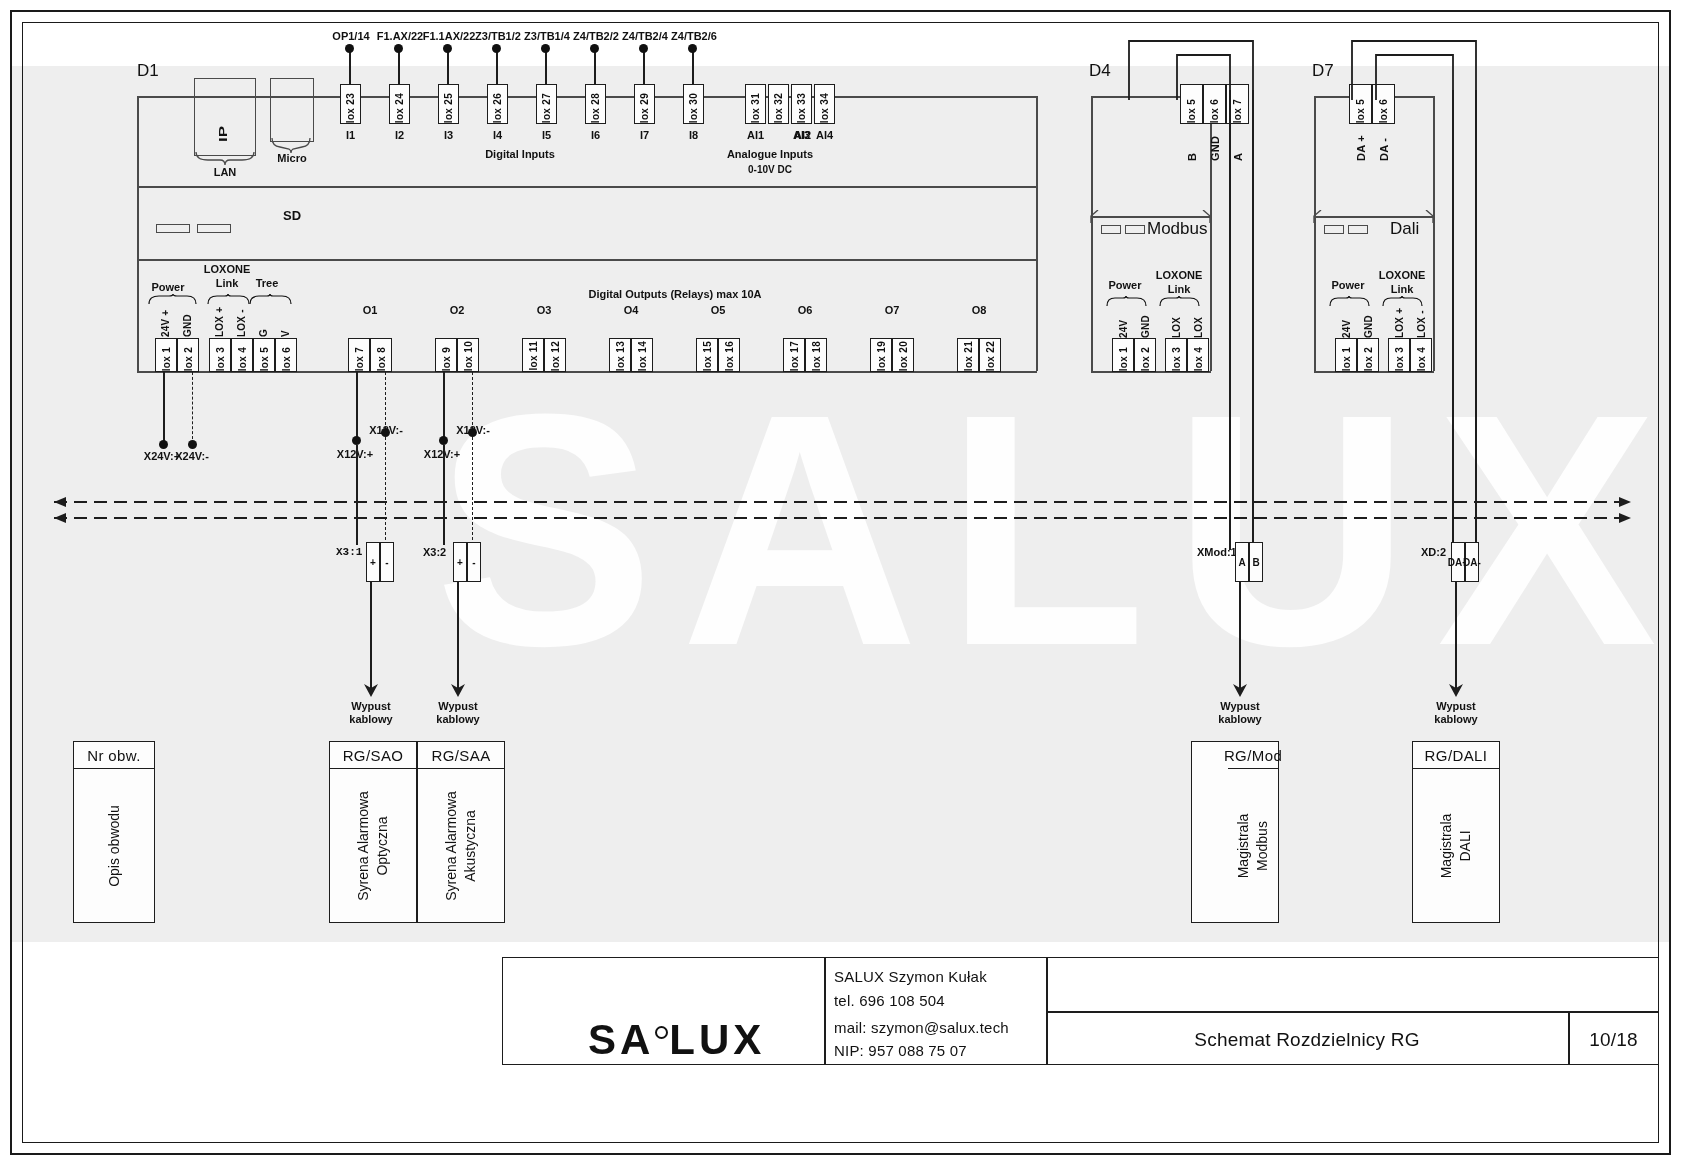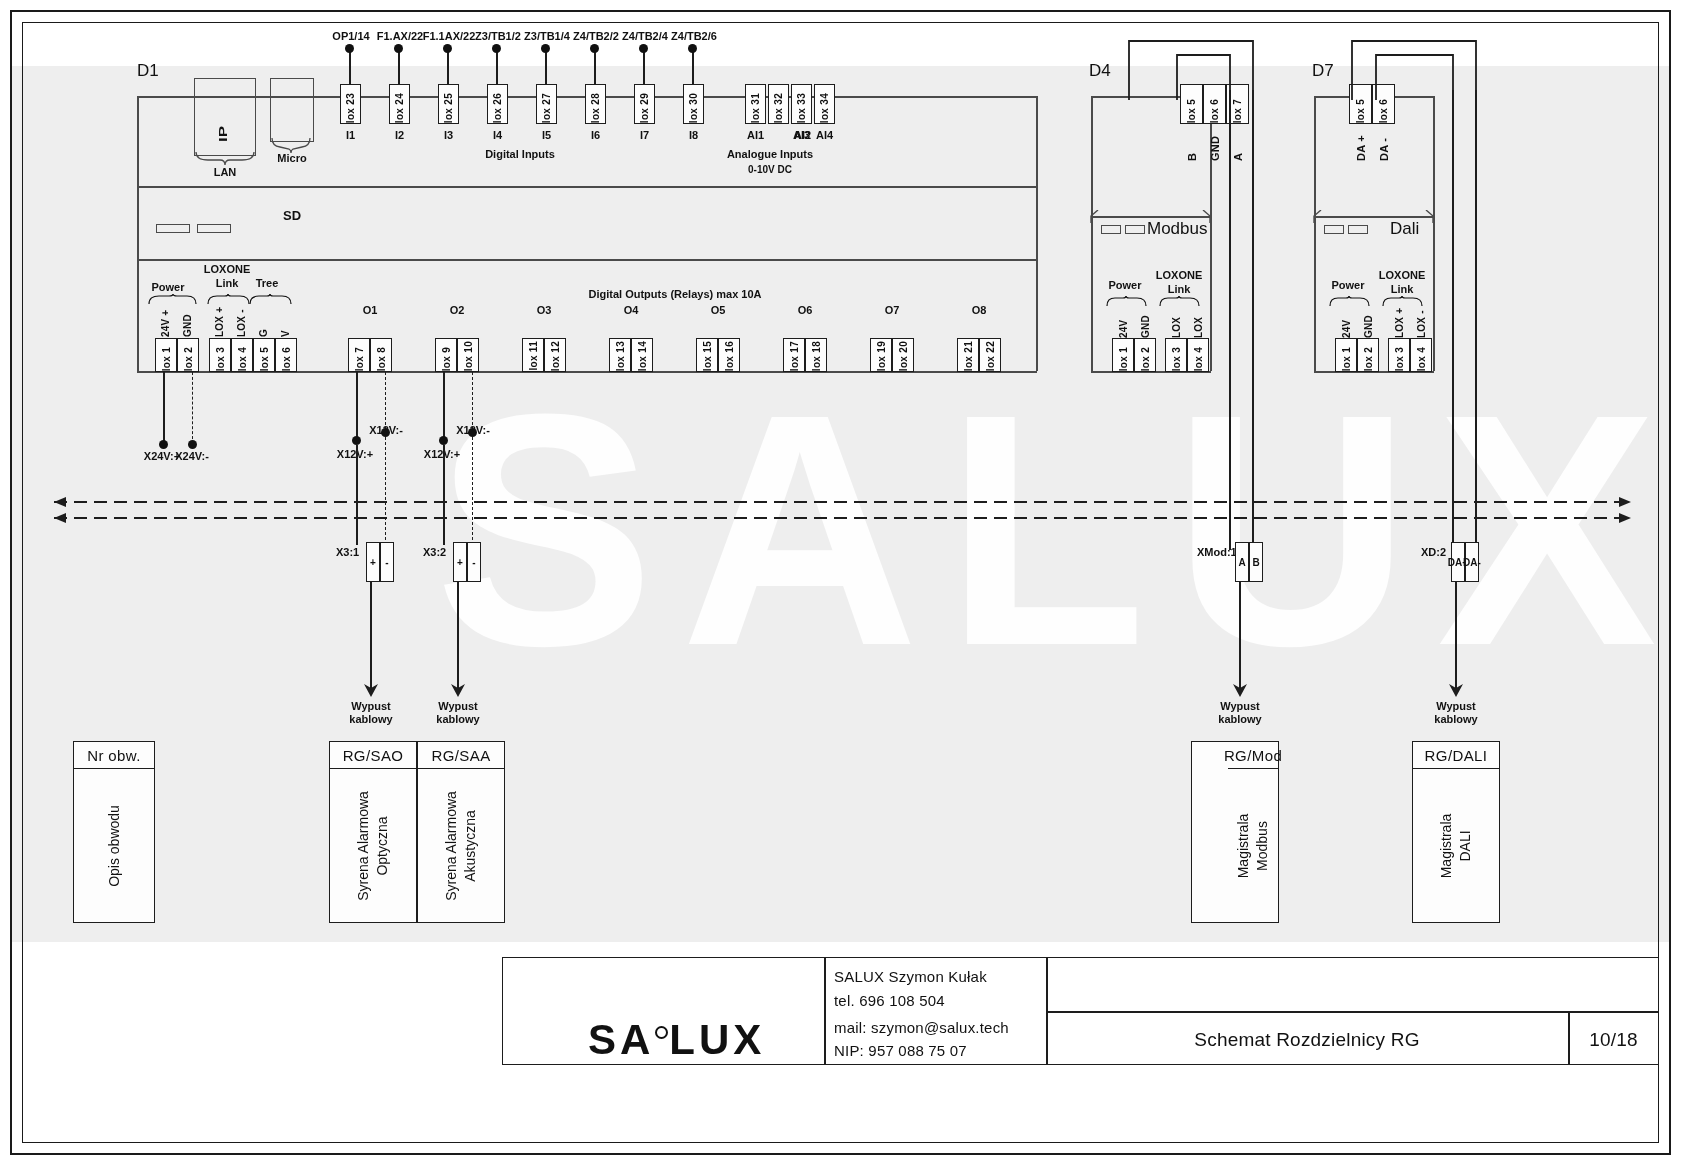"X3:1" div.hlab { font-family: none -> Liberation Mono, monospace }
